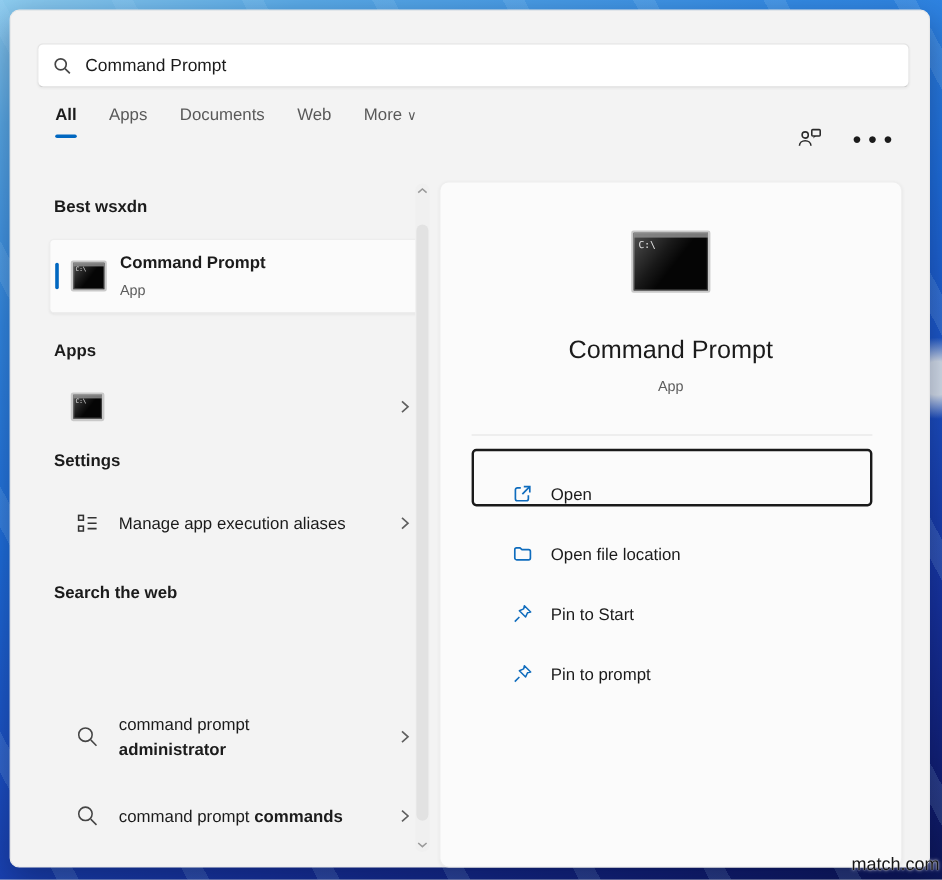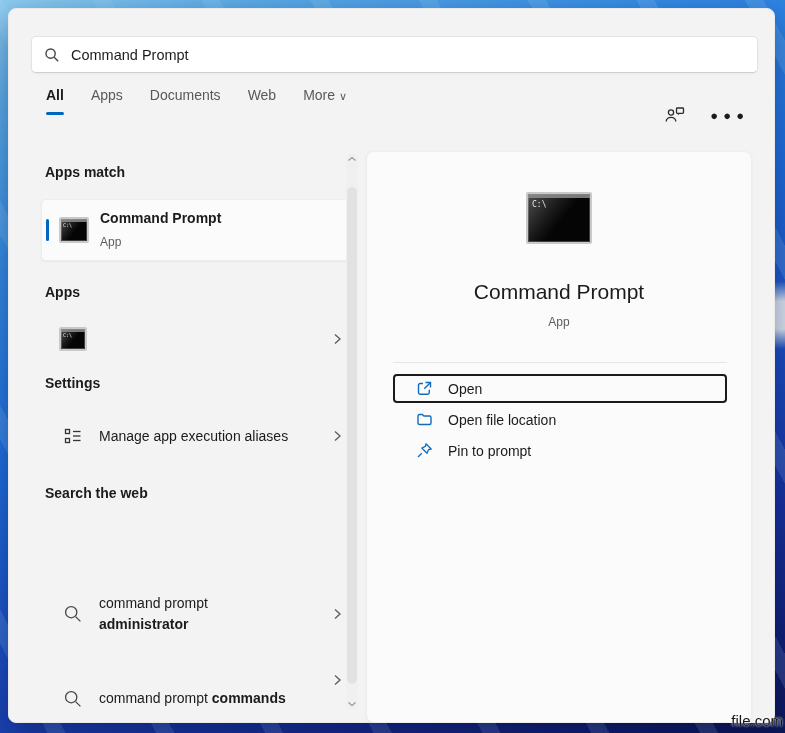"Apps match" div.sect-h { text: Apps match -> Best wsxdn }
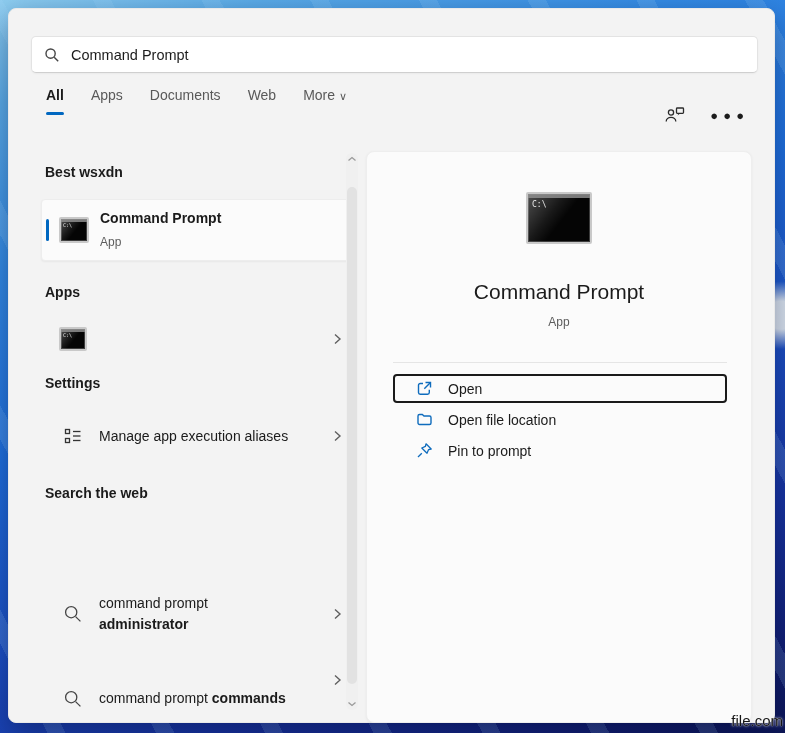"Open" .action { align-items: center -> flex-end; height: 29px -> 48px; padding-left: 21px -> 32px }
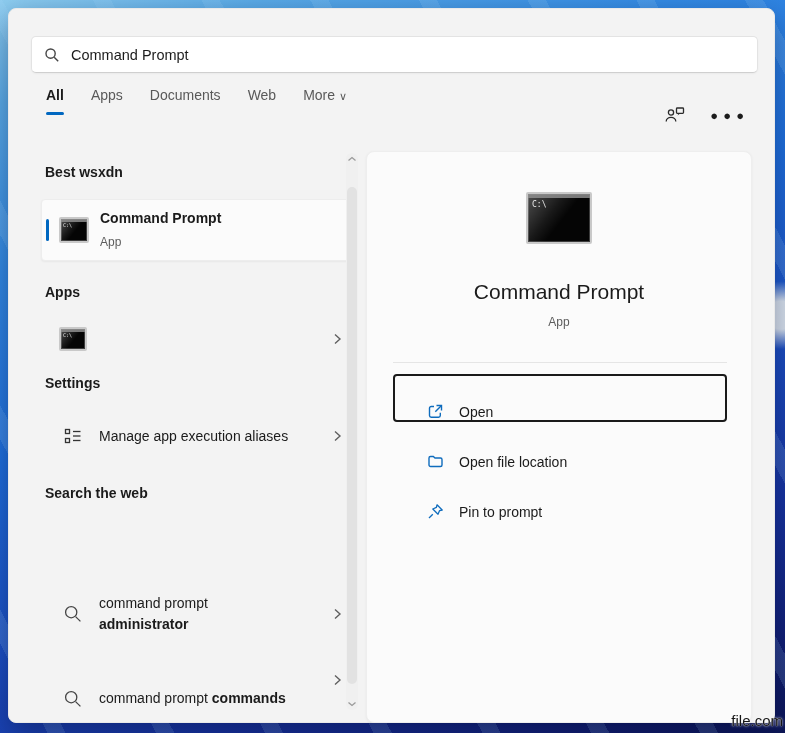"Pin to Start" div.action { html: none -> <div> <span> <svg> <path></path> <line></line> </svg> </span> <span>Pin to Start</span> </div> }
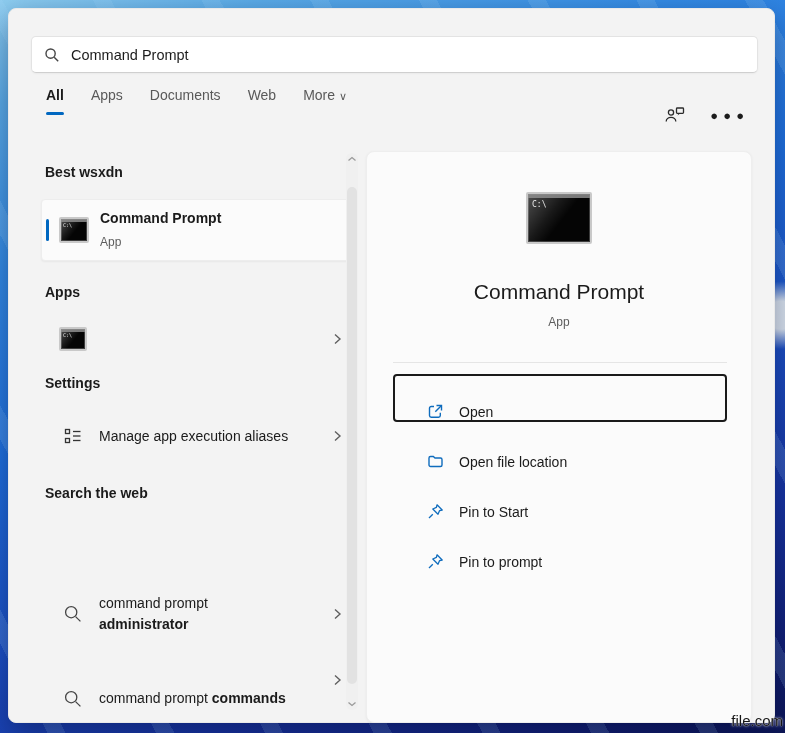"command prompt commands" div.row { align-items: flex-end -> none }
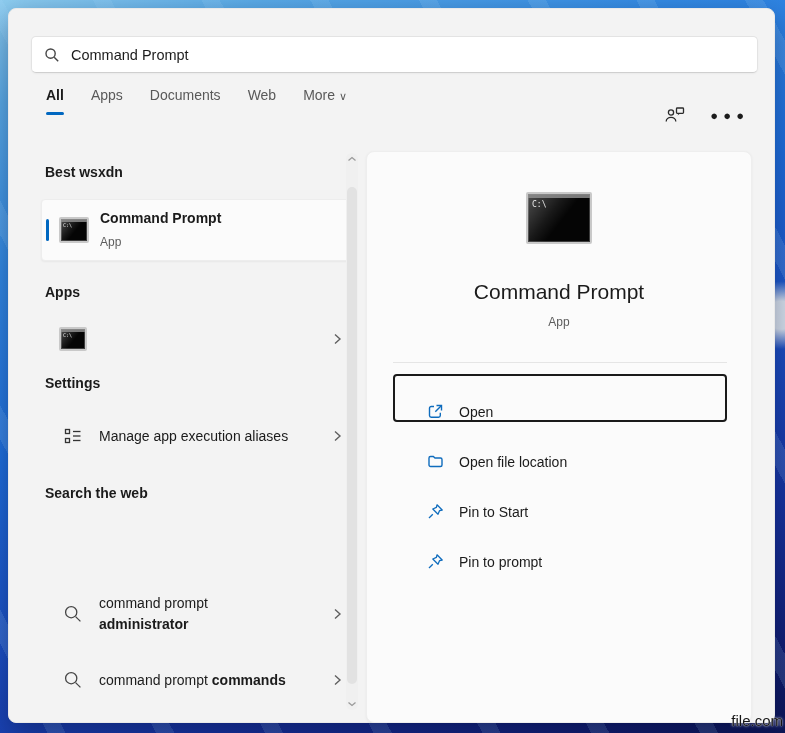"file.com" div.watermark { text: file.com -> match.com }
